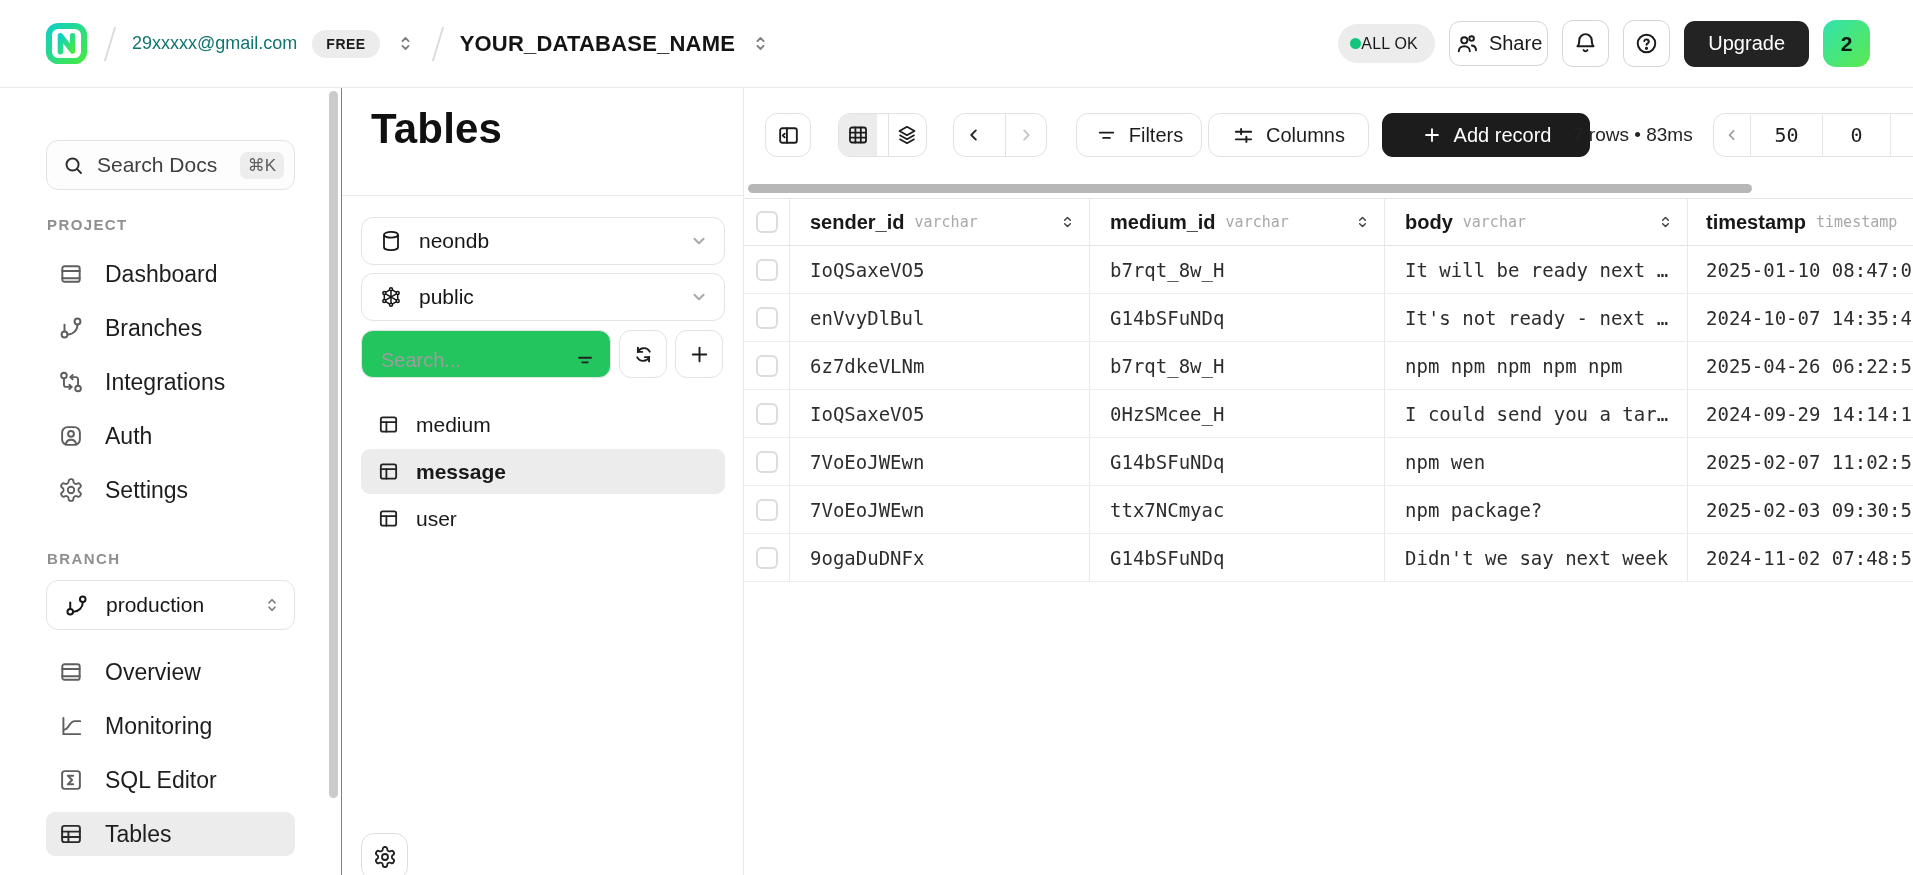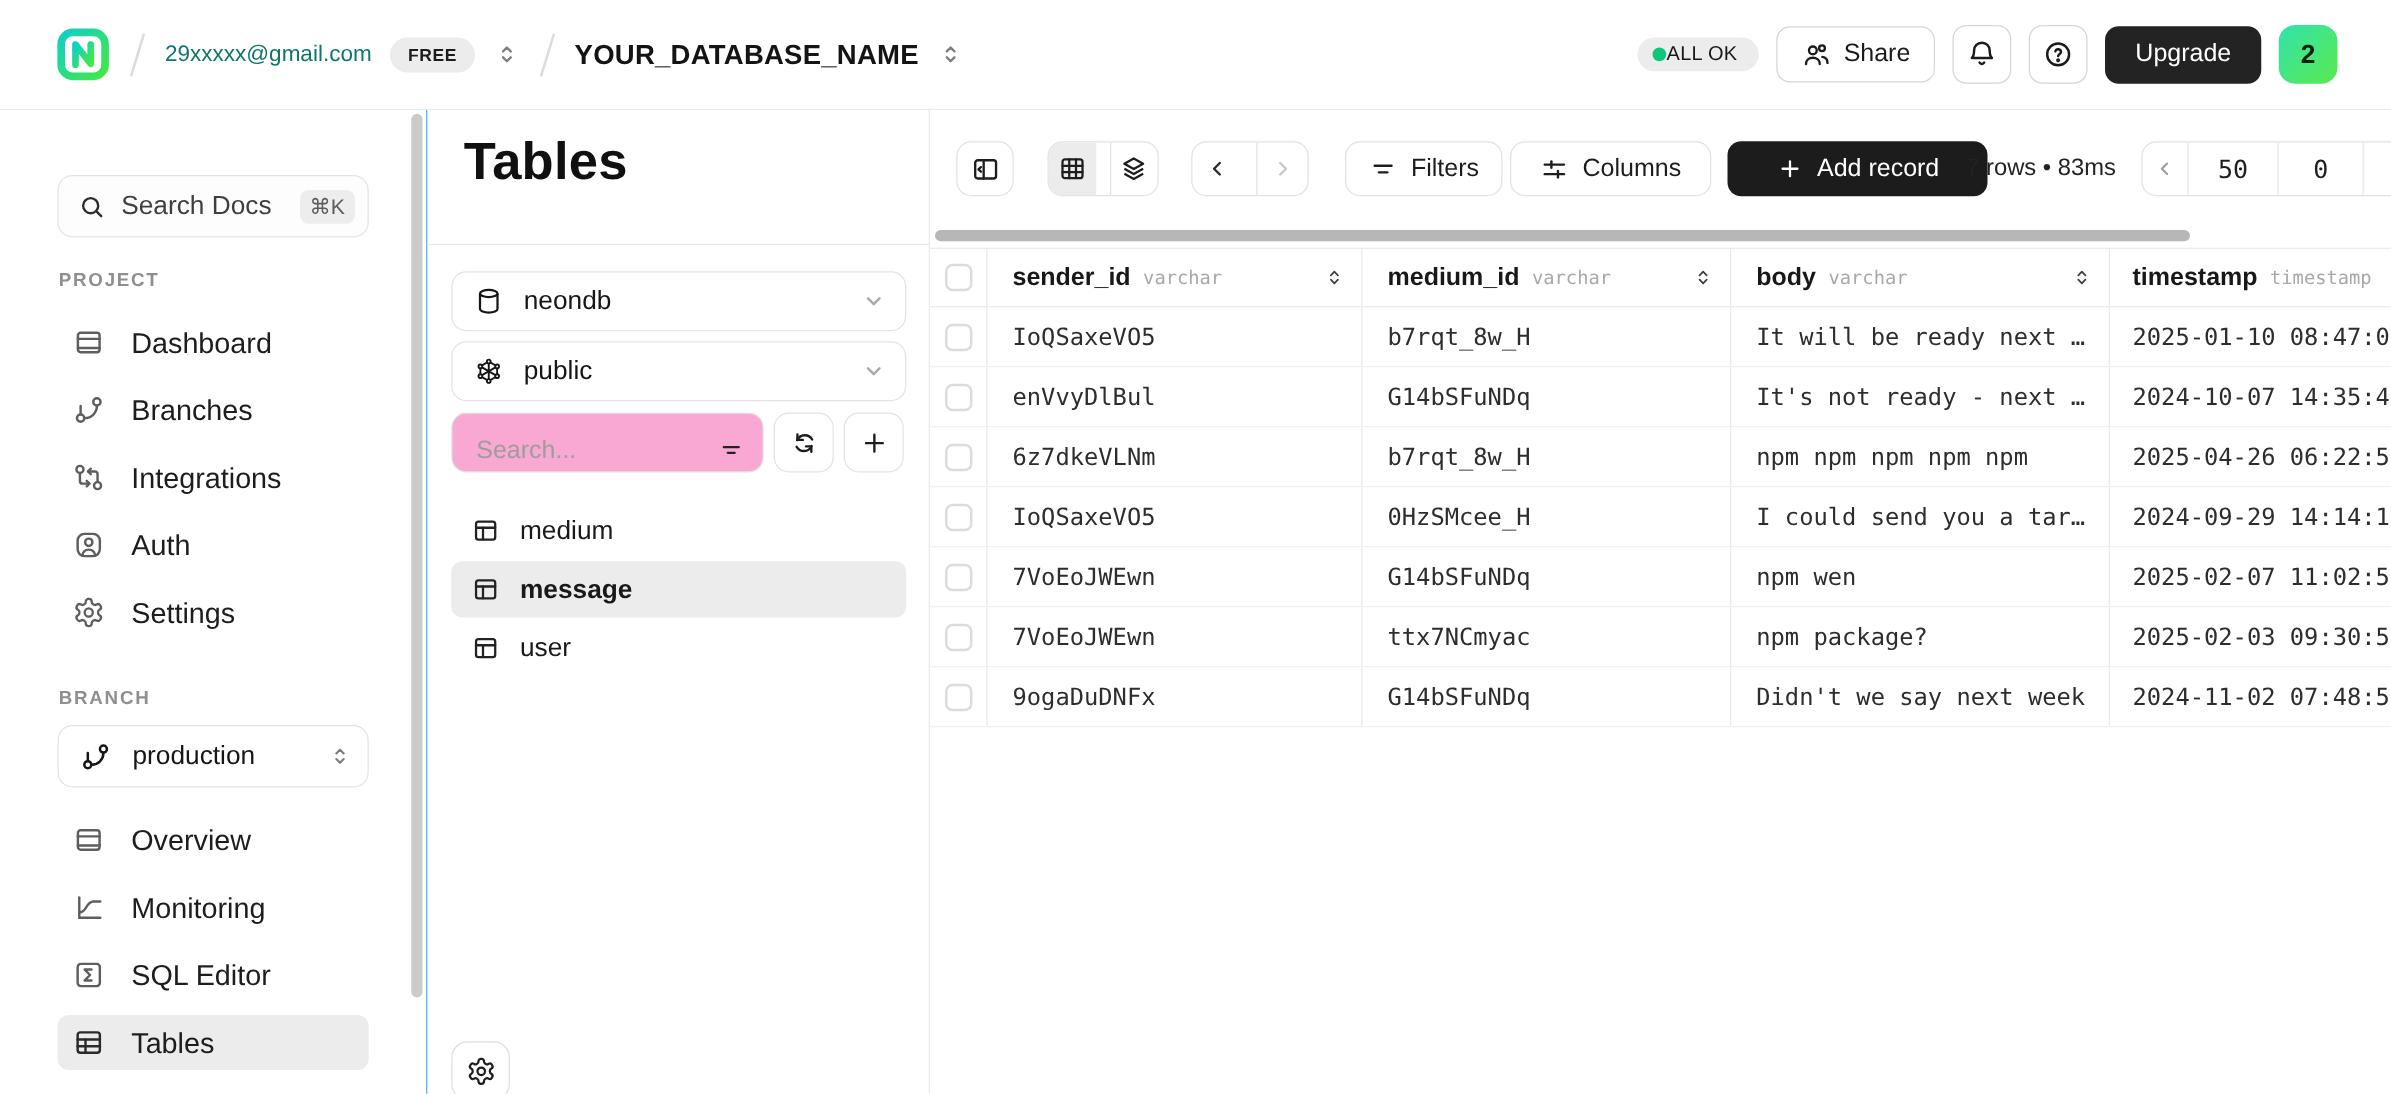"ALL OK" .status-pill { height: 27px -> 39px }
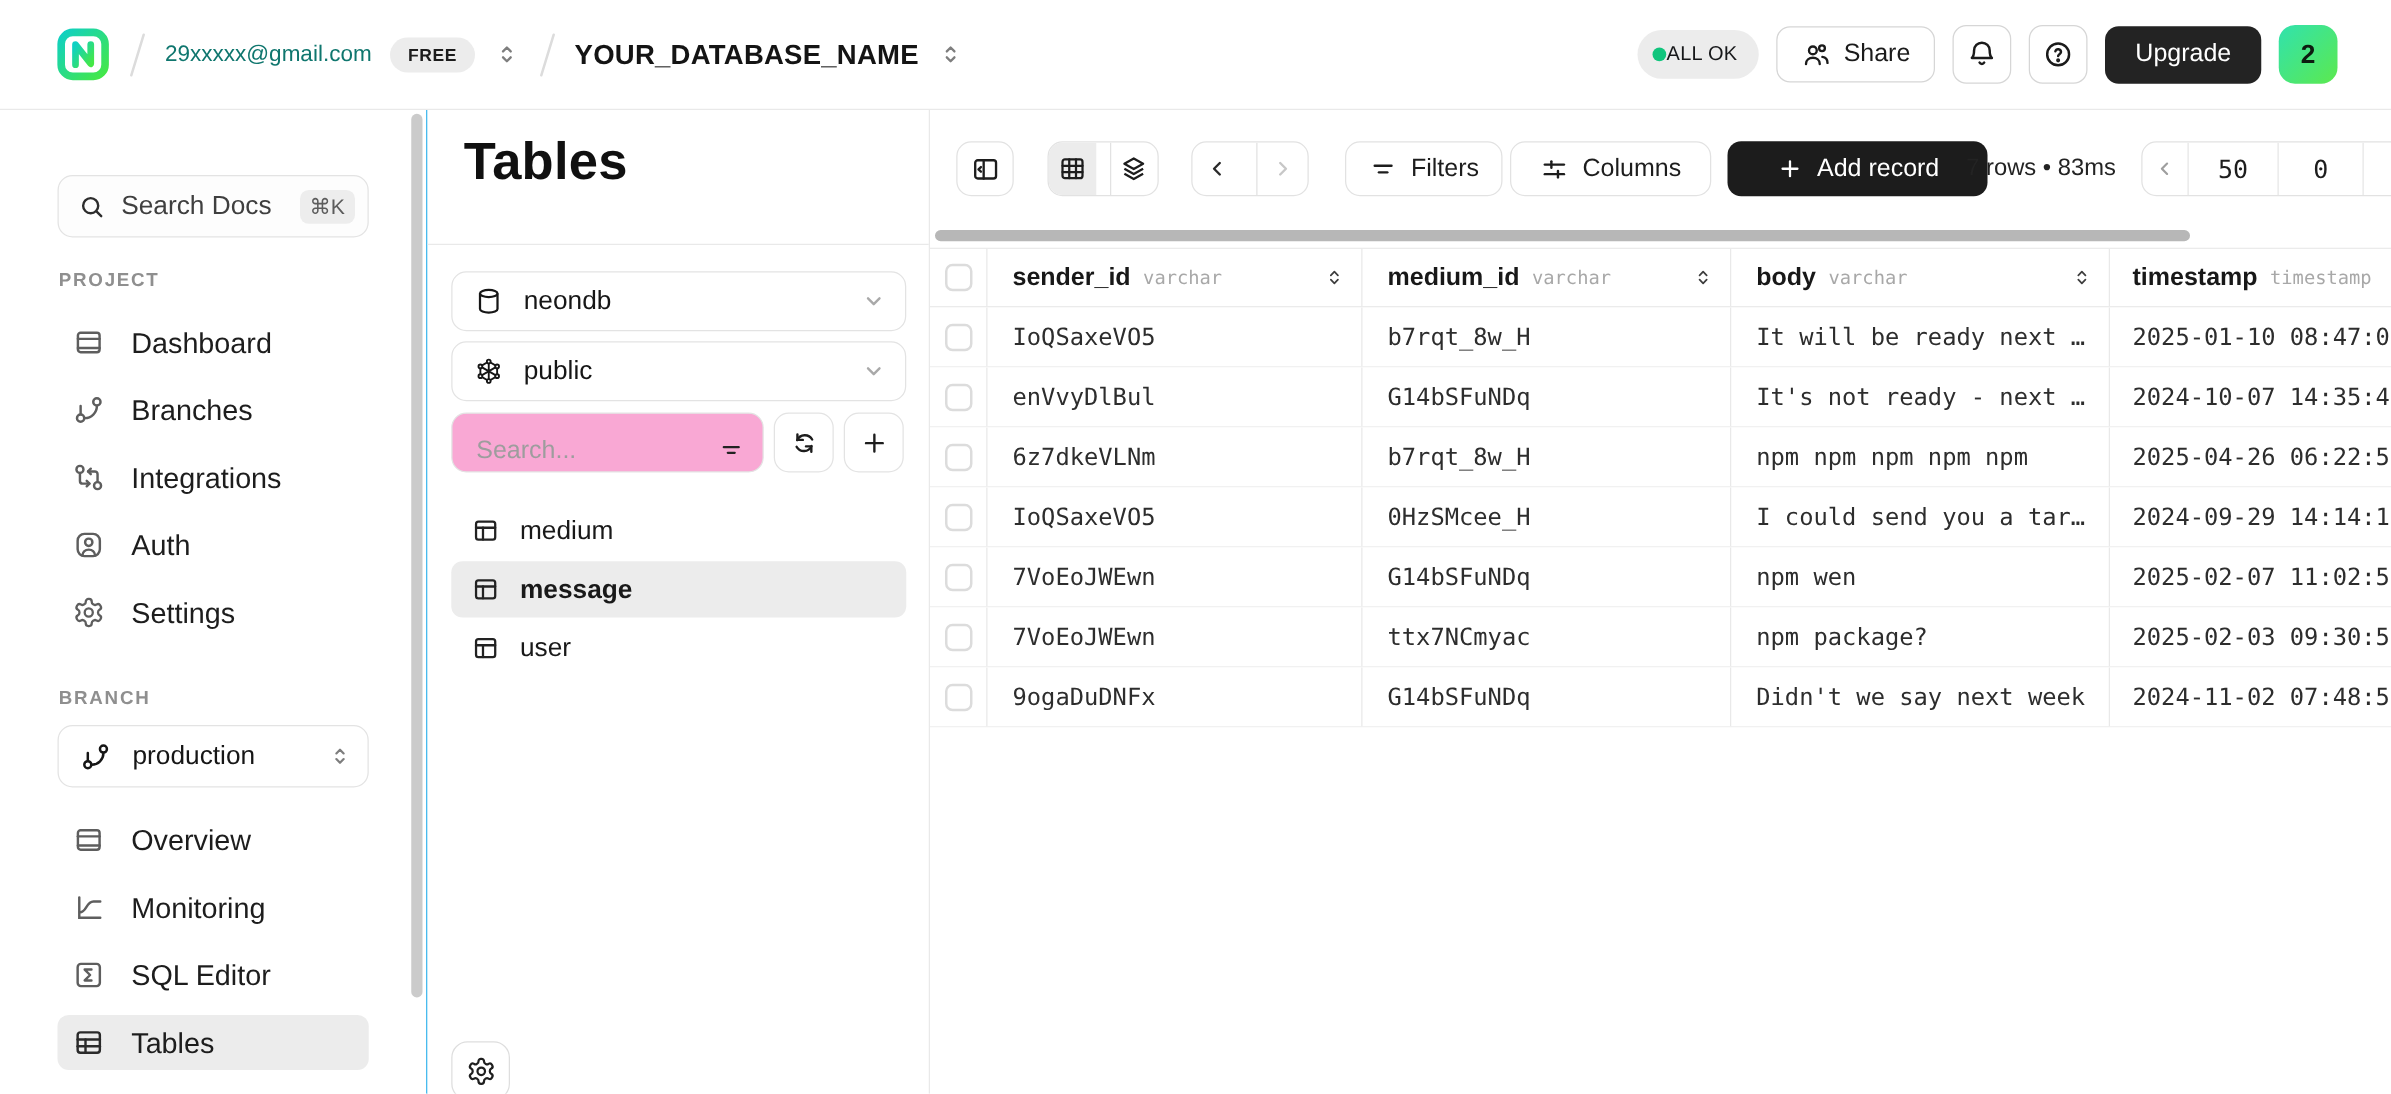"Share" .btn-share { padding: 0 19px -> 0 5px }
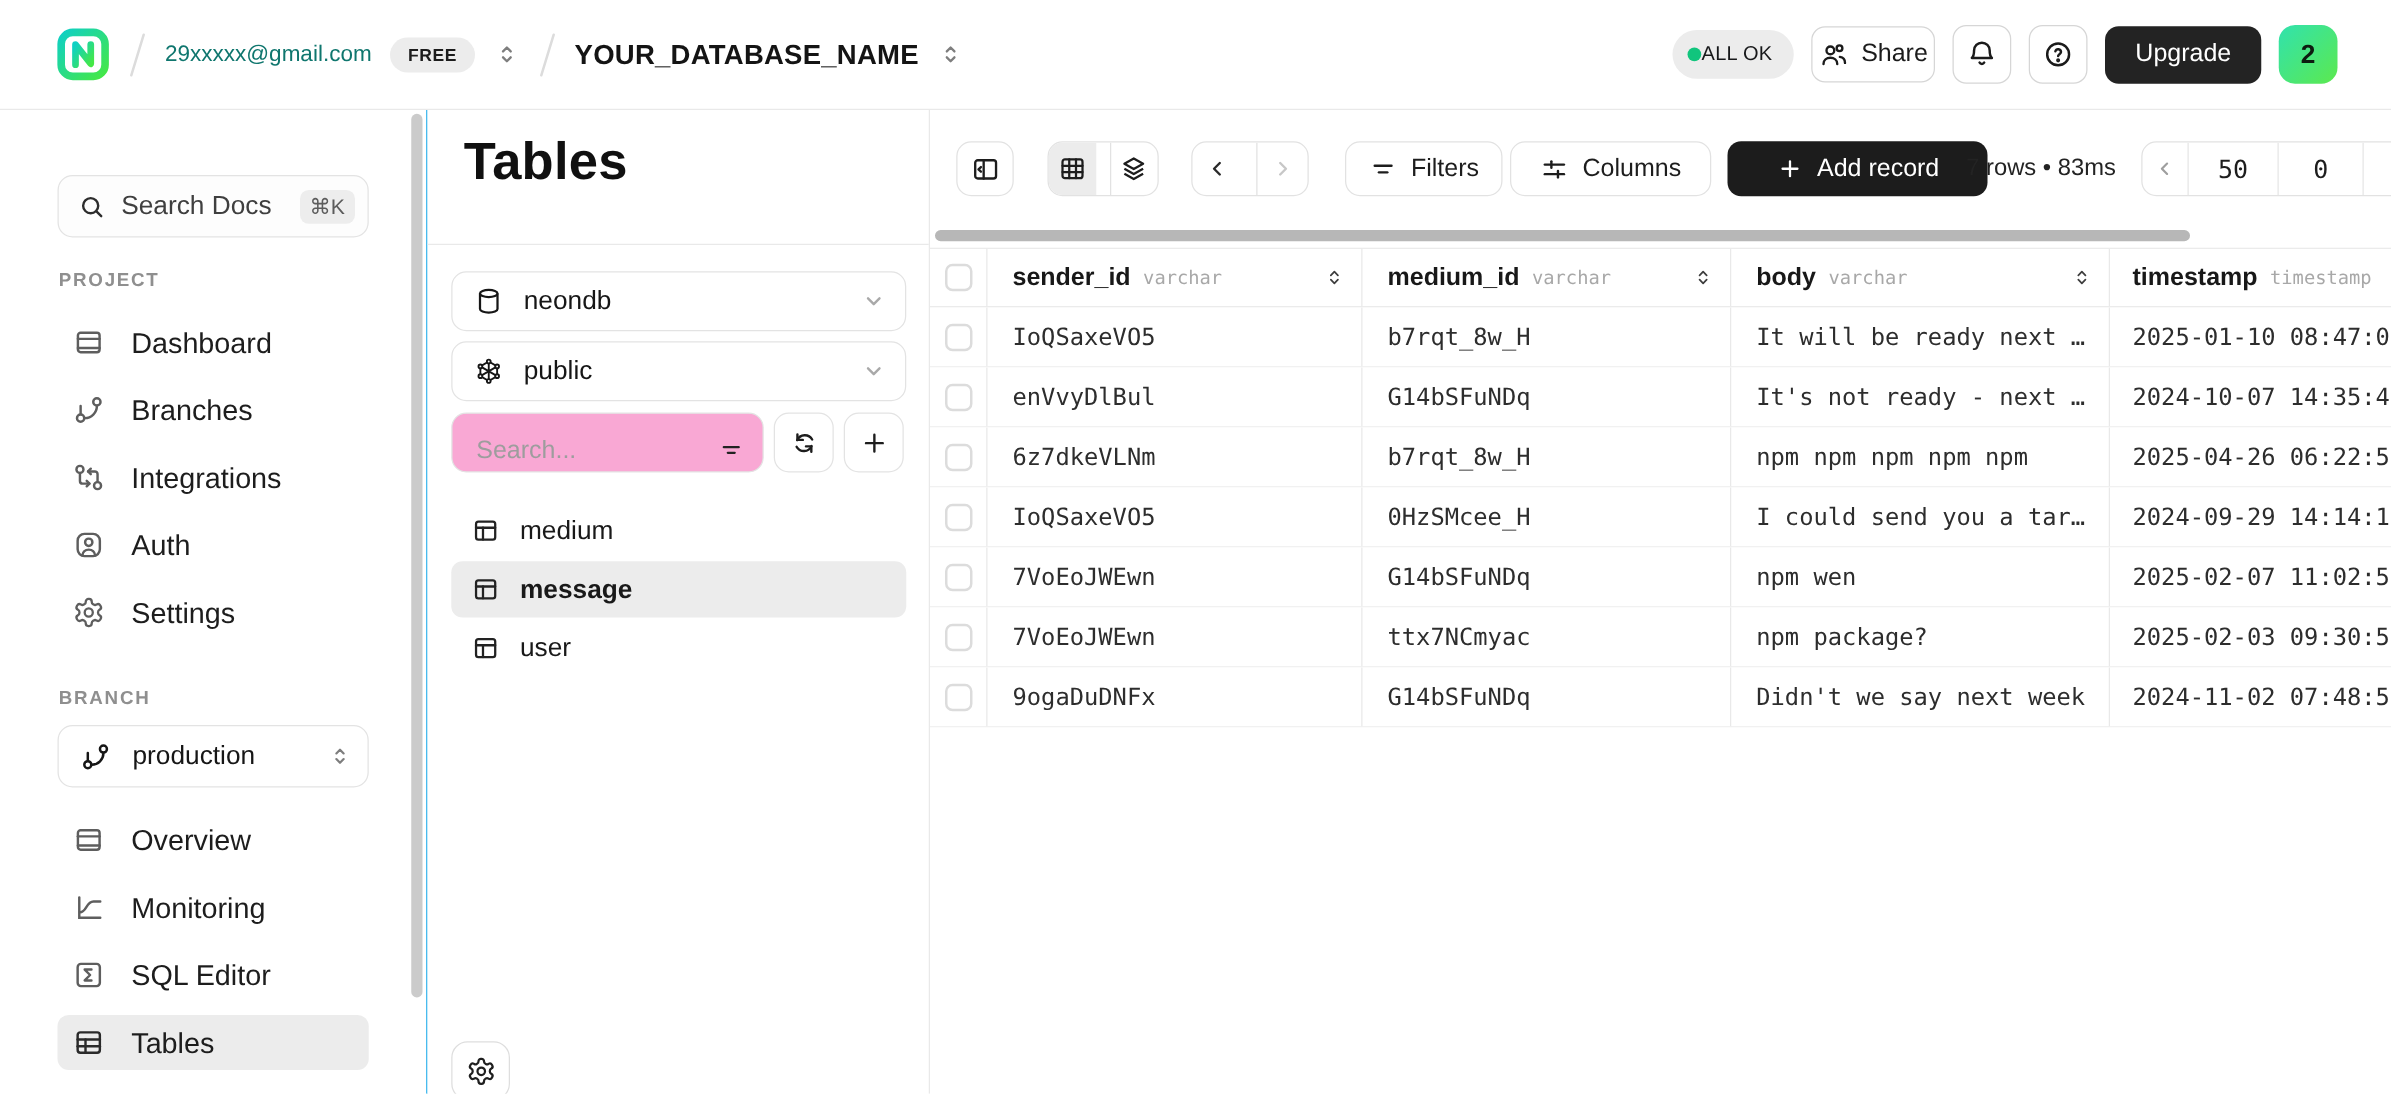"Search..." .search-box { background: #f9a8d4 -> #22c55e }
